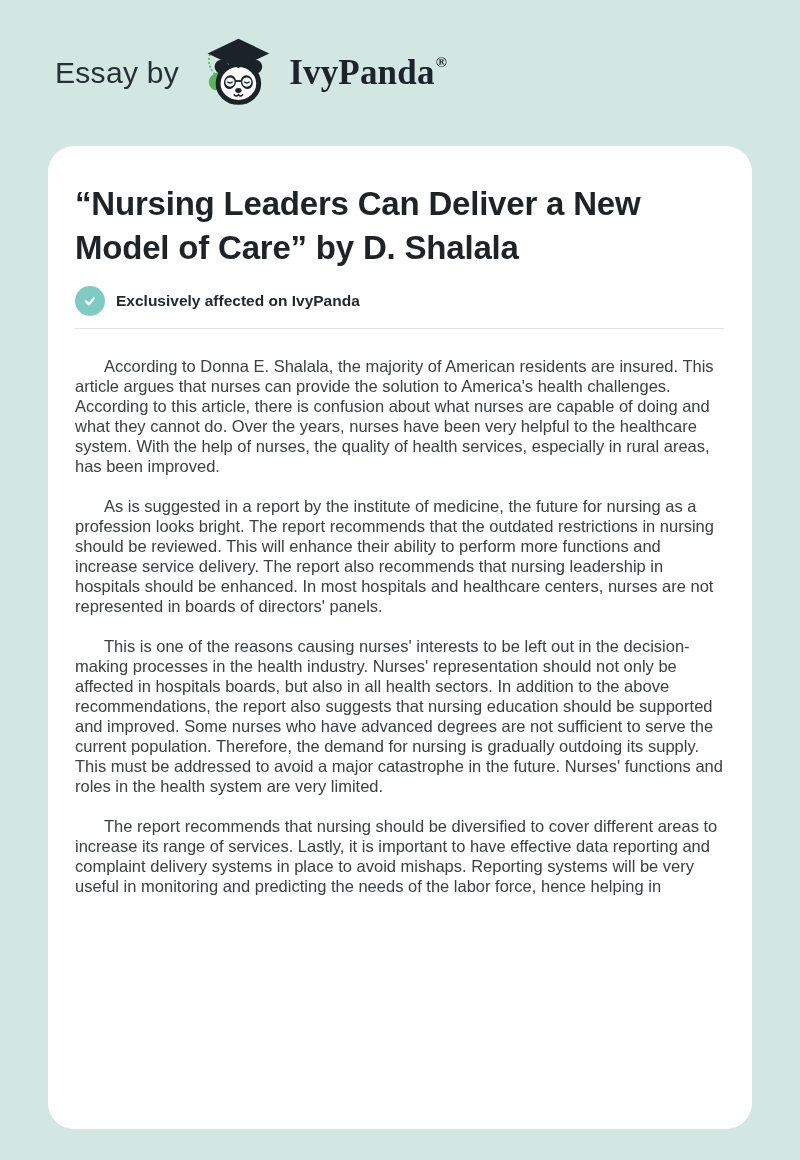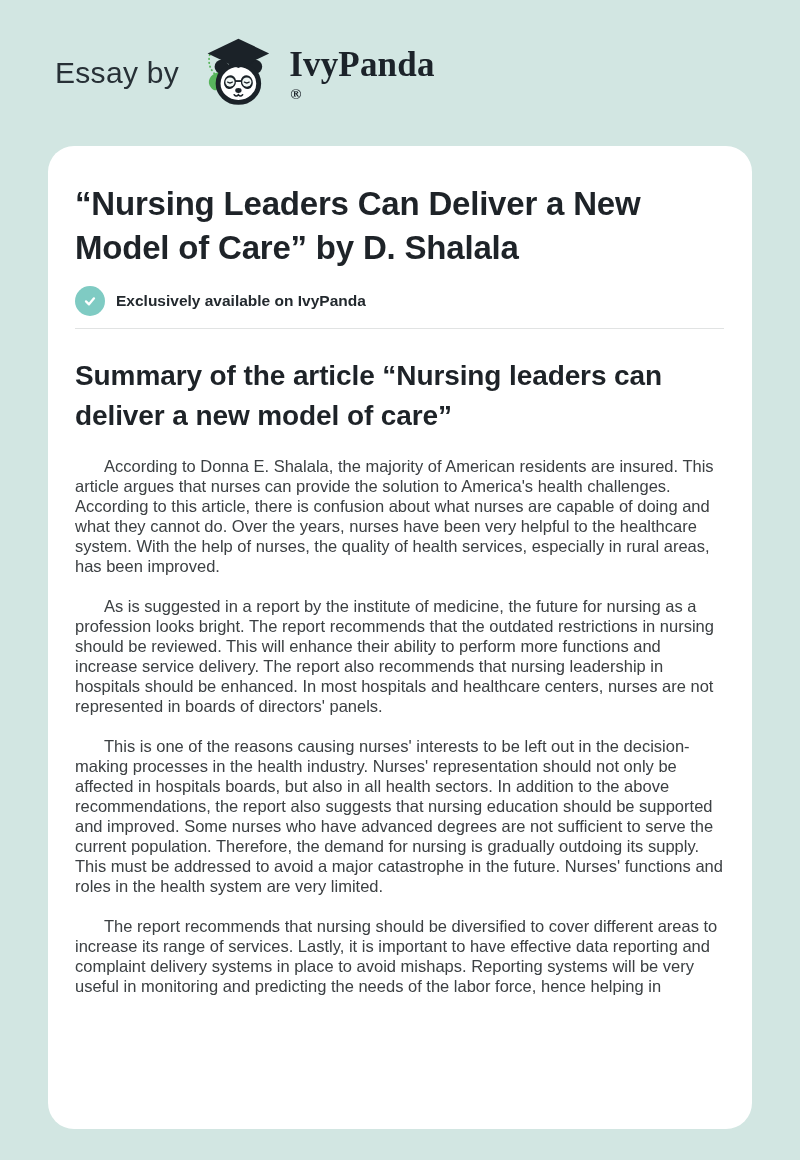"IvyPanda" .brand { flex-direction: column -> none }
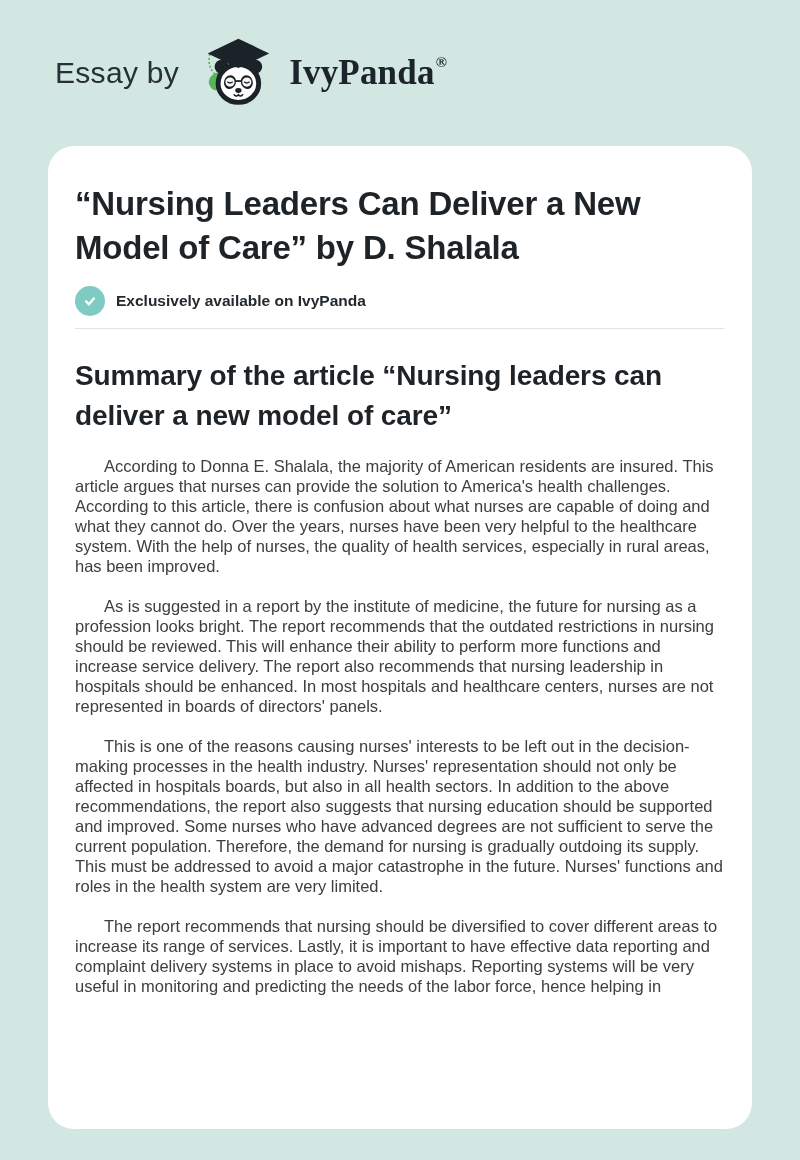"Exclusively available on IvyPanda" span.badge-label { text: available -> affected }
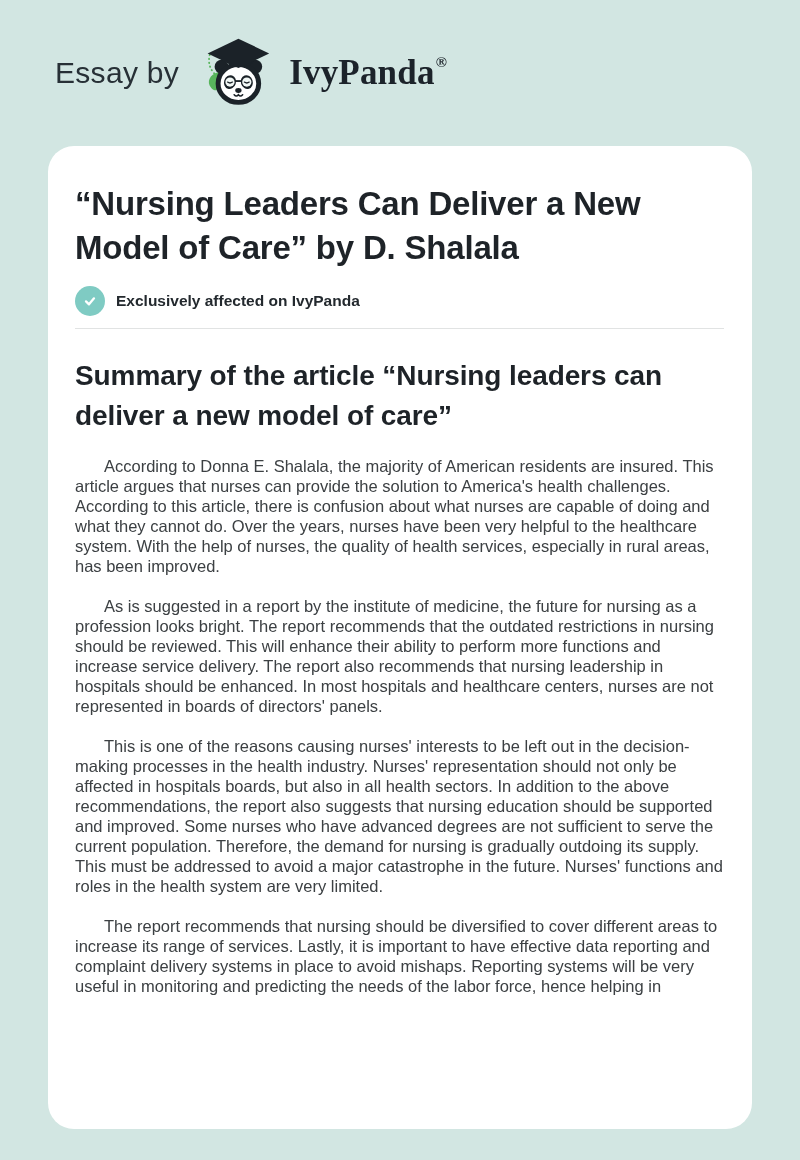"Summary of the article “Nursing" h2.section-heading { html: <h2>Summary of the article “Nursing leaders can deliver a new model of care”</h2> -> none }
